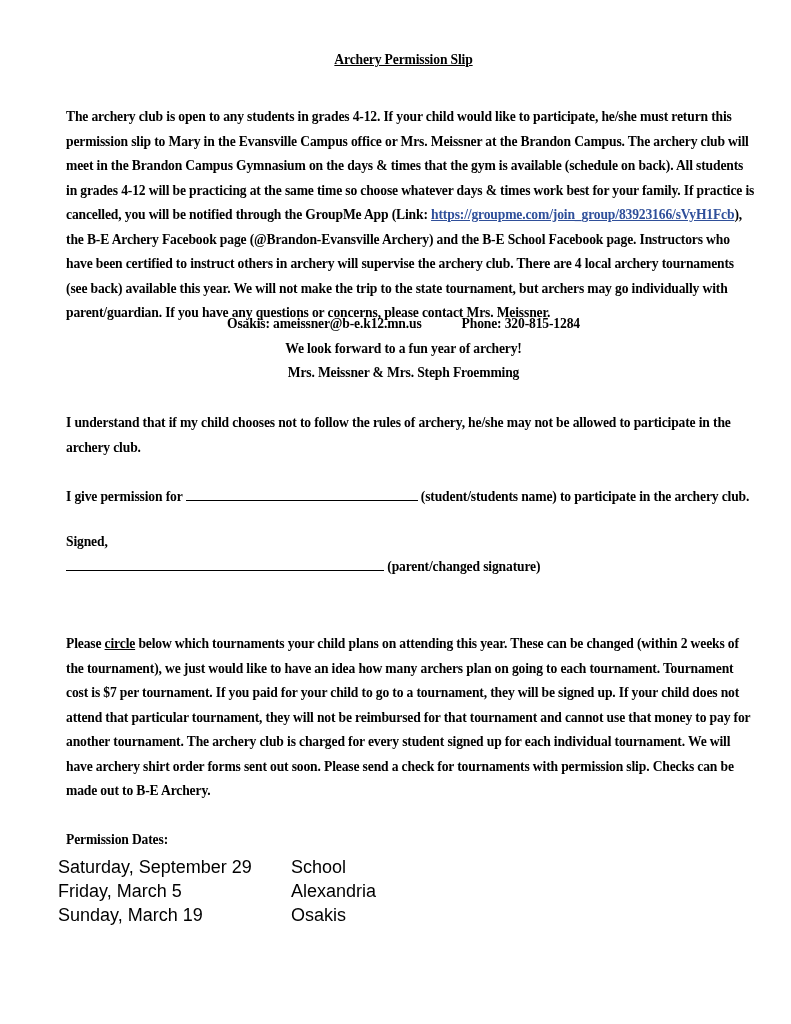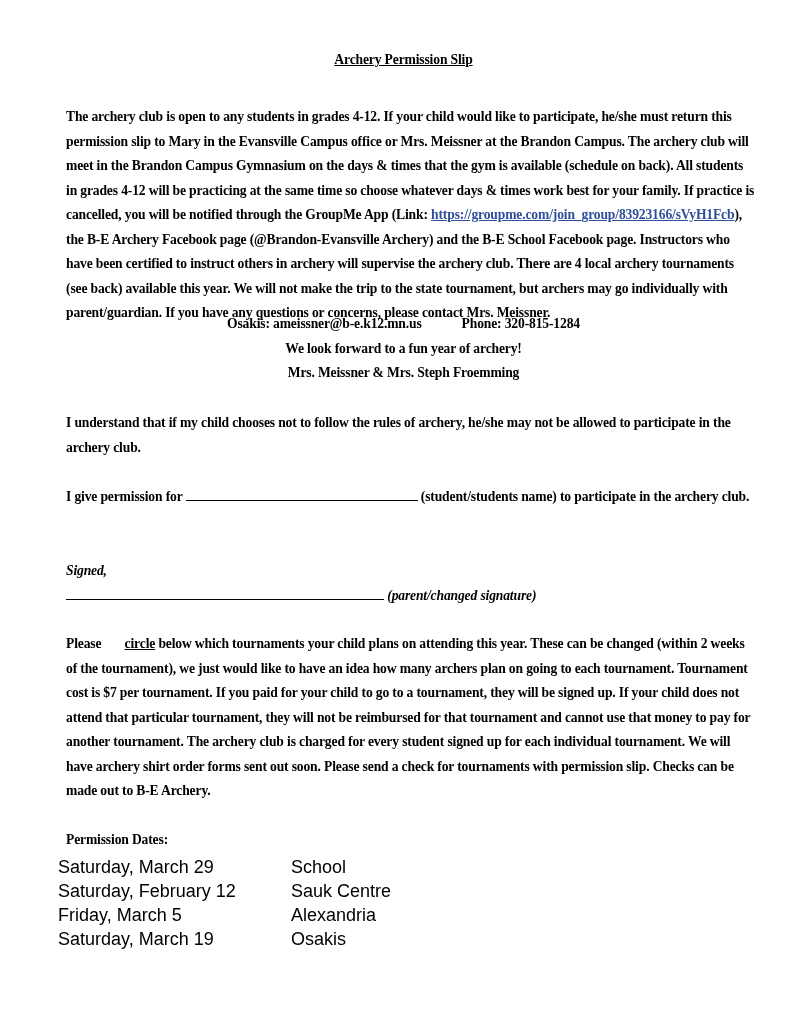"Signed," .p4 { font-style: italic -> none; top: 559px -> 530px }
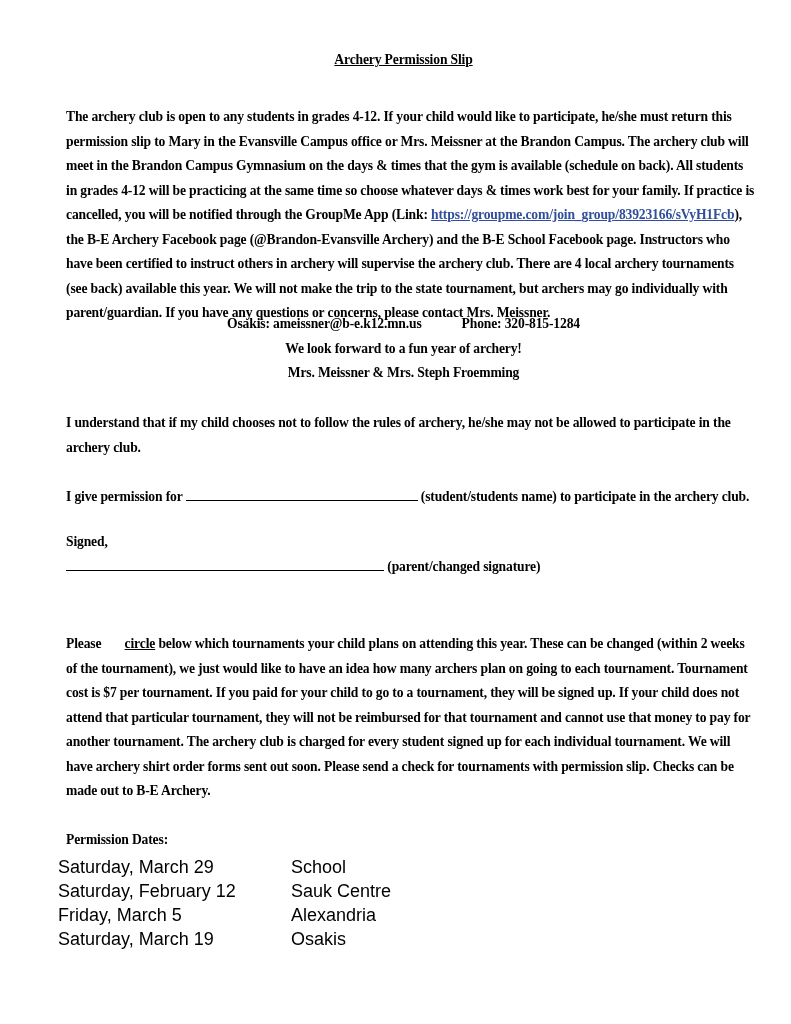"circle" .u { margin-left: 20px -> none }
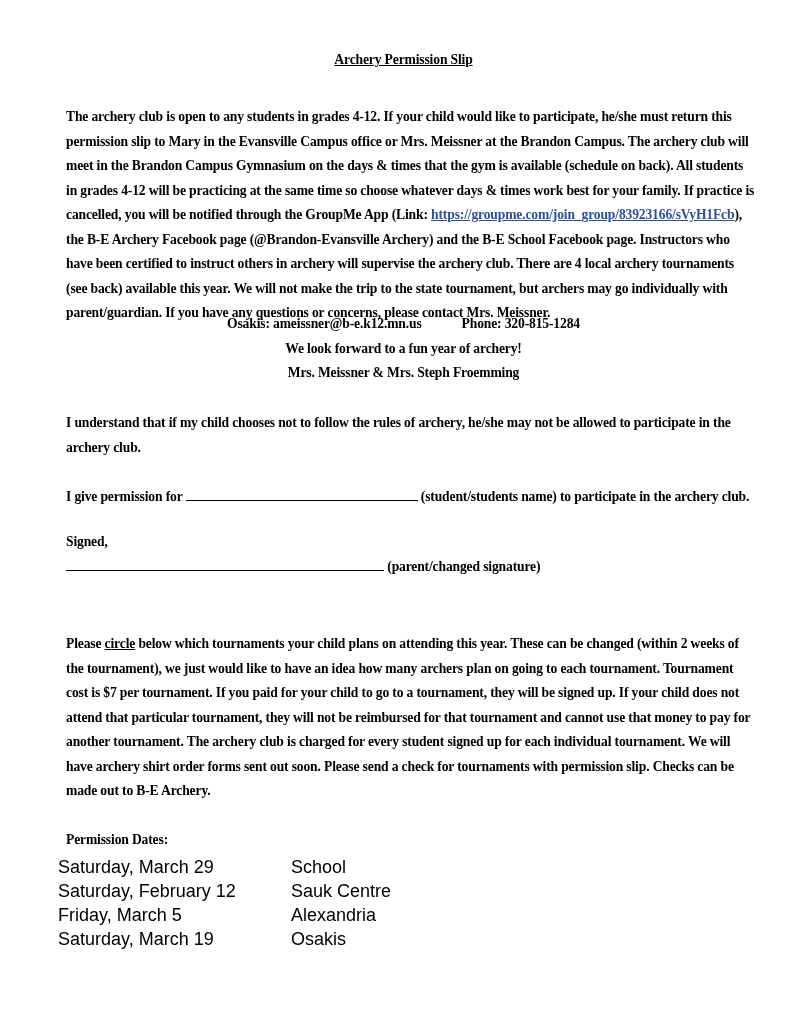"Saturday, March 29" span.d { text: March -> September }
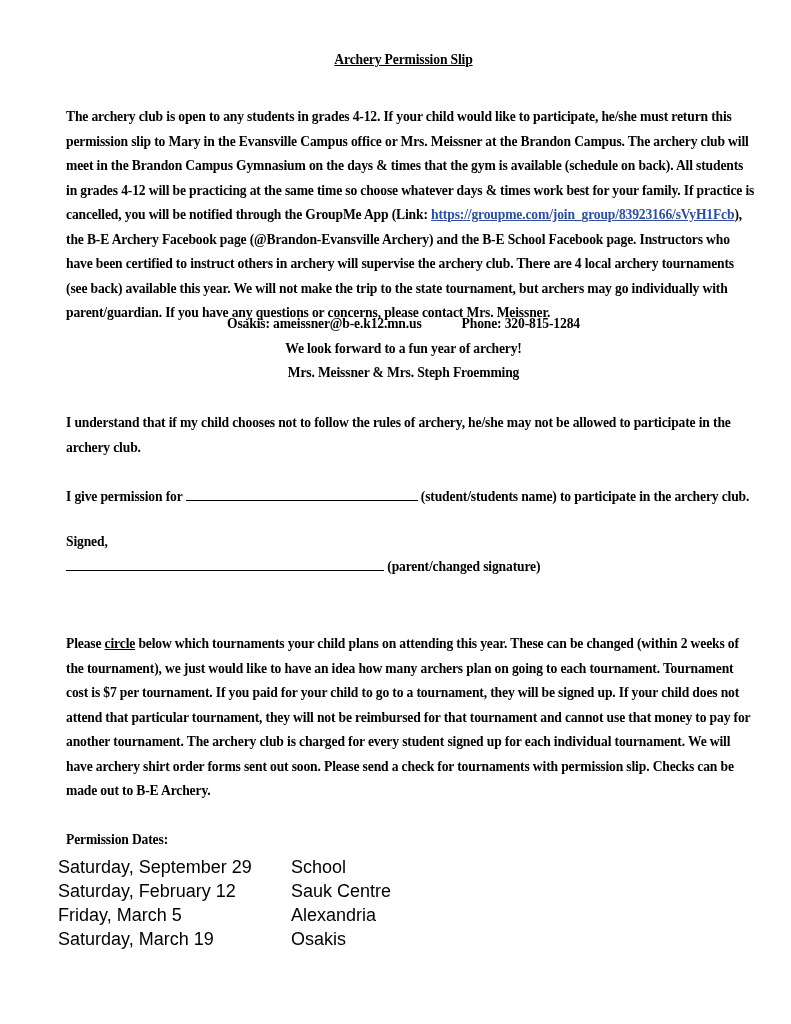"Saturday, February 12" div.date-row { html: <div> <span>Saturday, February 12</span> <span>Sauk Centre</span> </div> -> none }
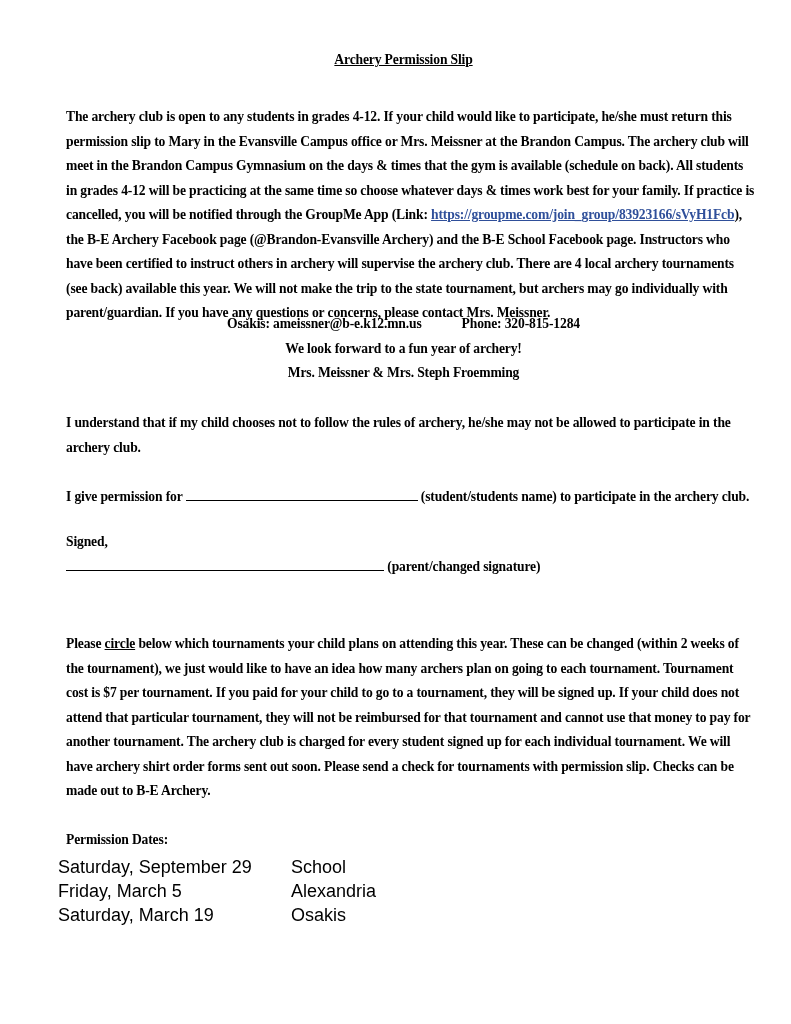"Saturday, March 19" span.d { text: Saturday -> Sunday }
